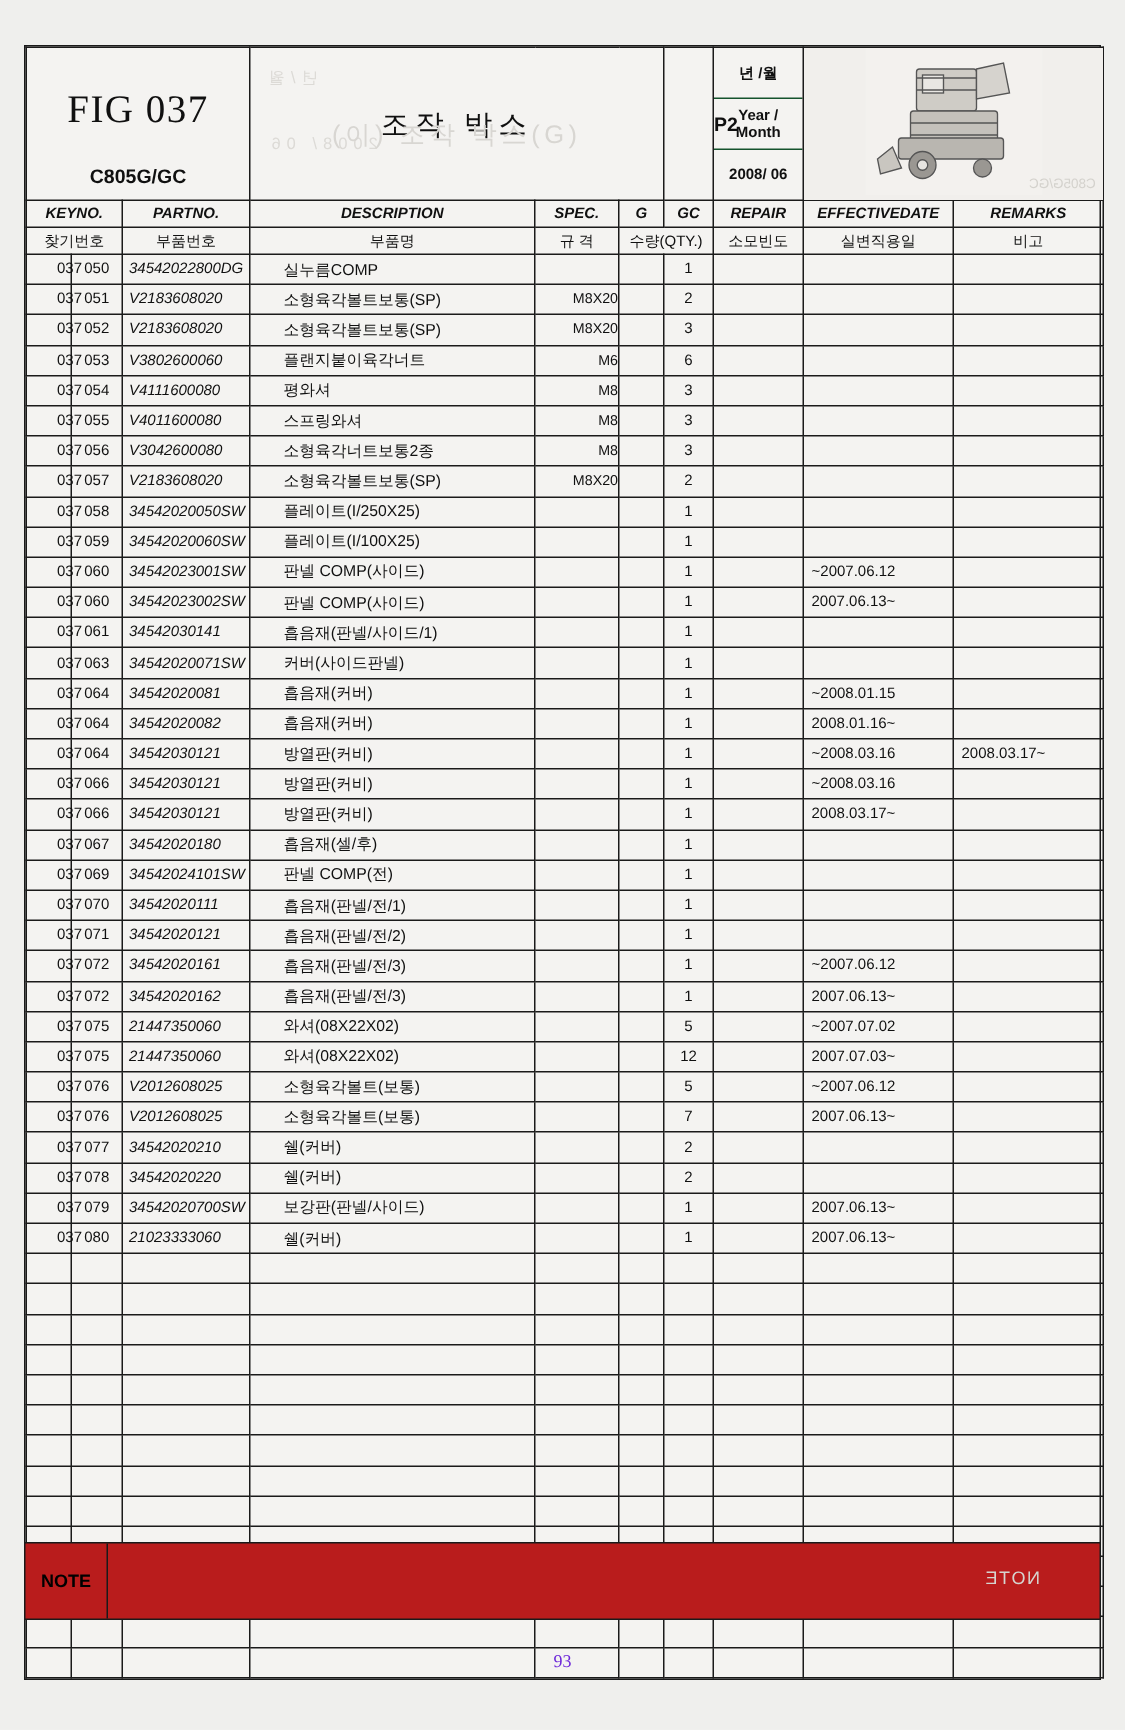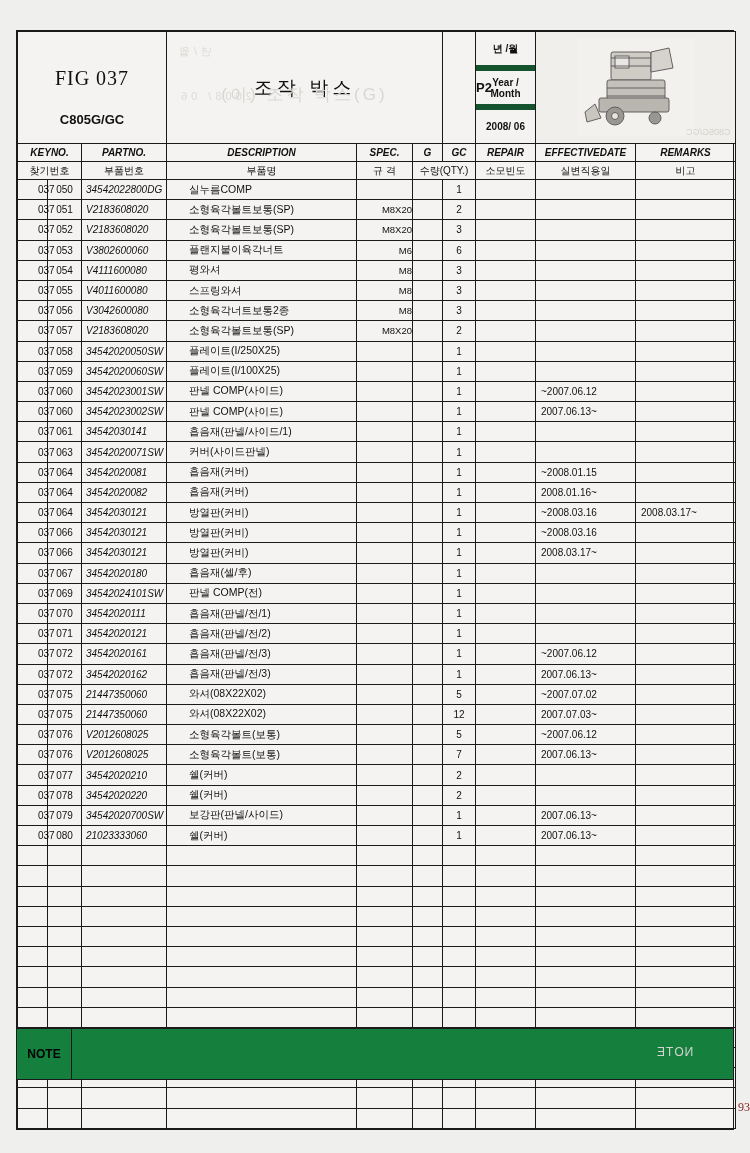"년 /월" .ym-tbl td { border-bottom: 6px solid #14532d -> 1px solid #14532d }
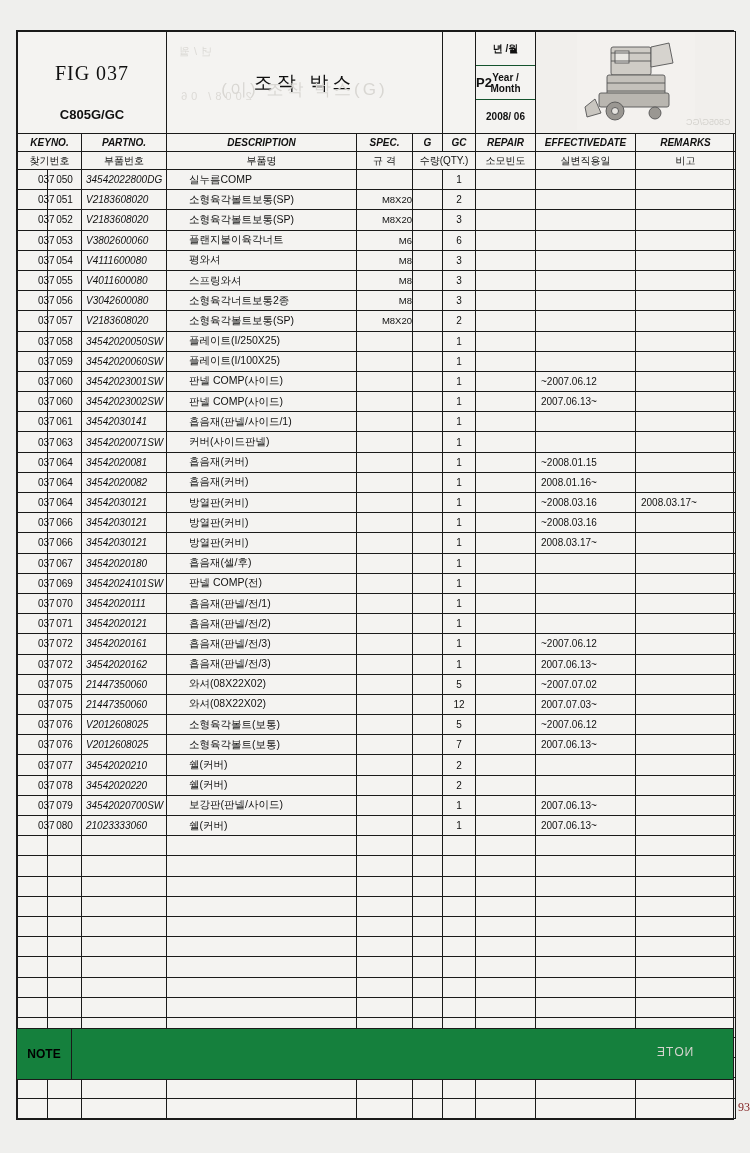"FIG 037" .fig-title { font-size: 20px -> 26px }
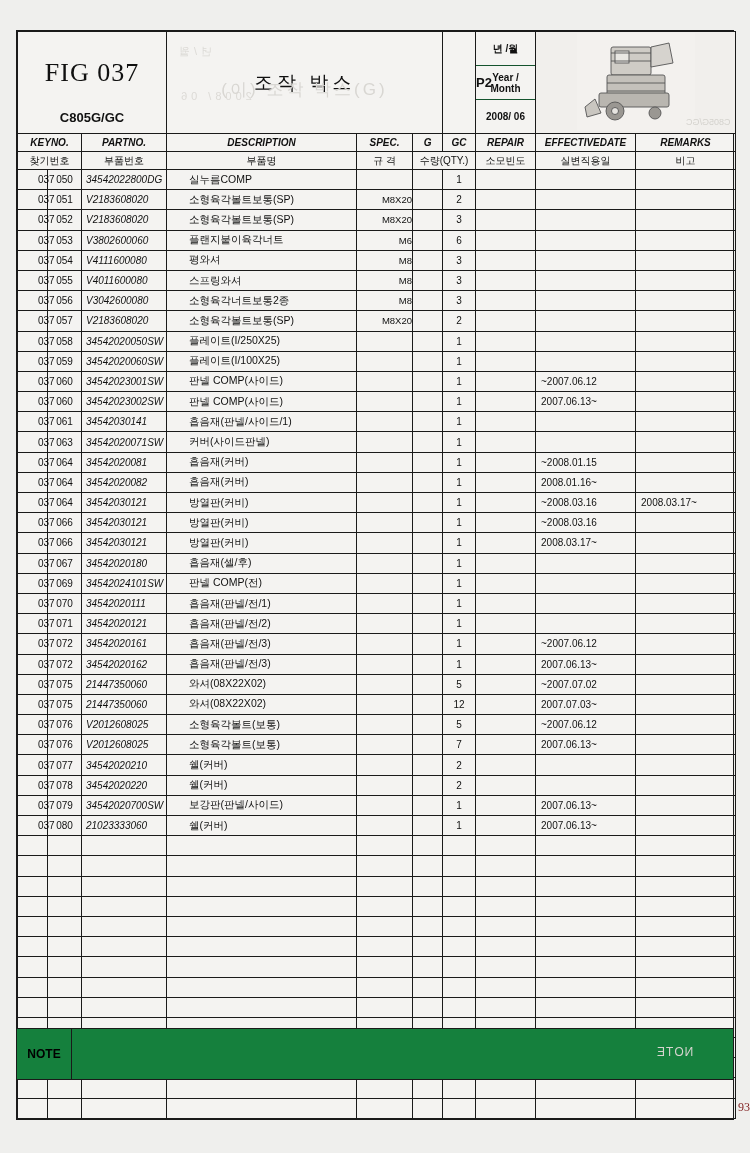"NOTE" .note-box { background: #15803d -> #b91c1c }
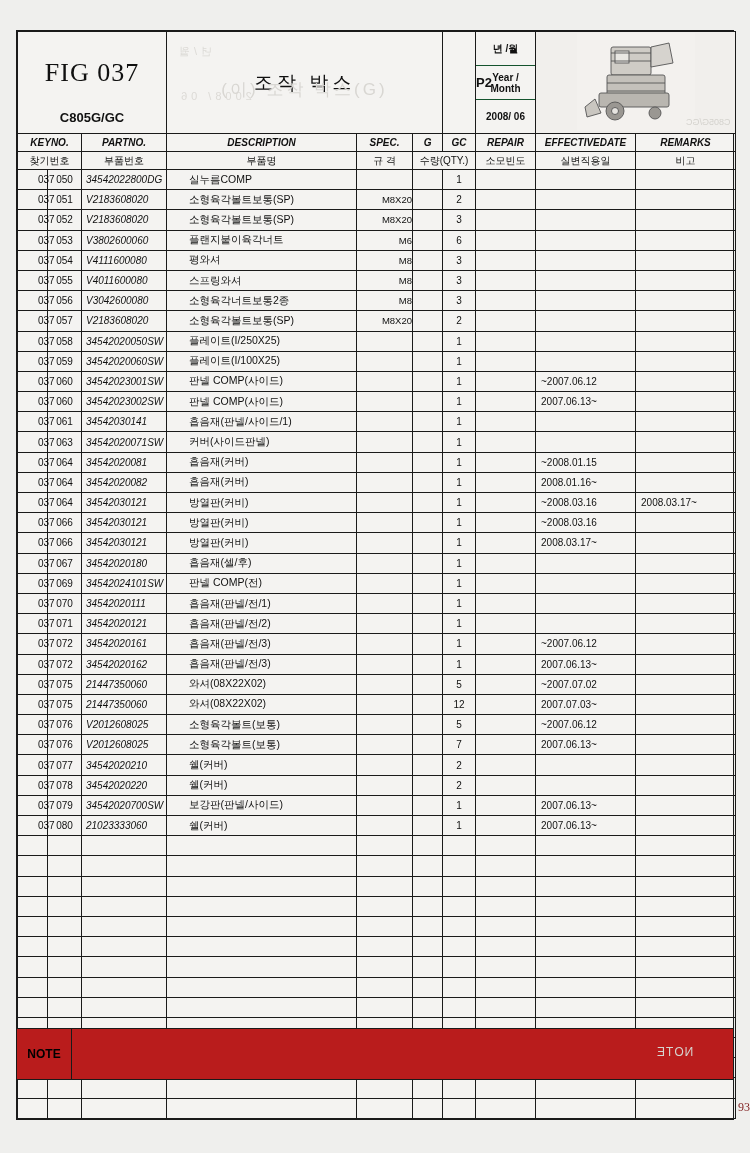"93" .pagenum { color: #7f1d1d -> #6d28d9; text-align: right -> center }
